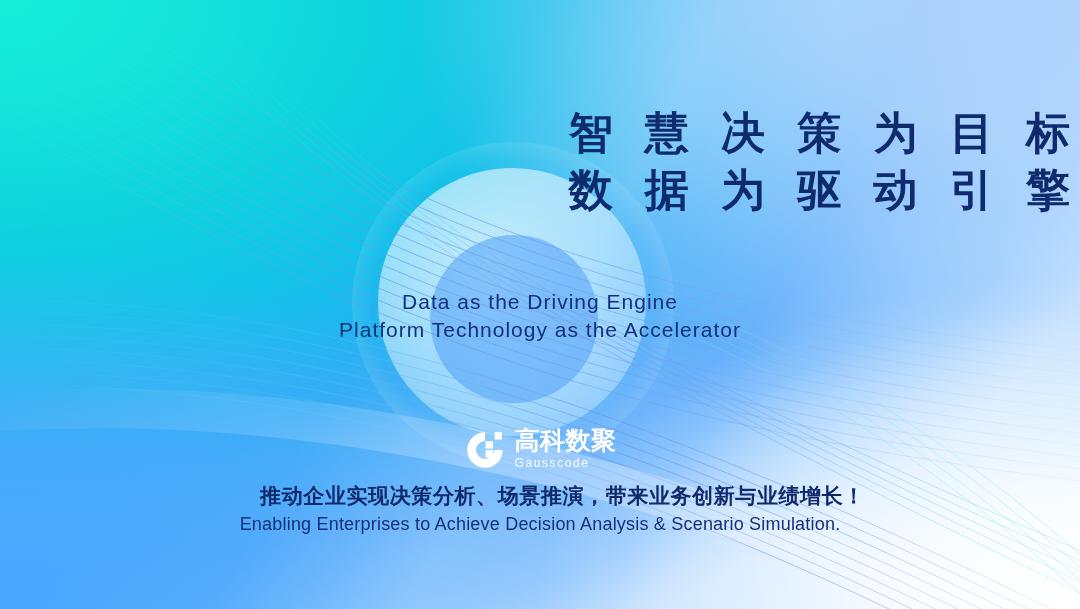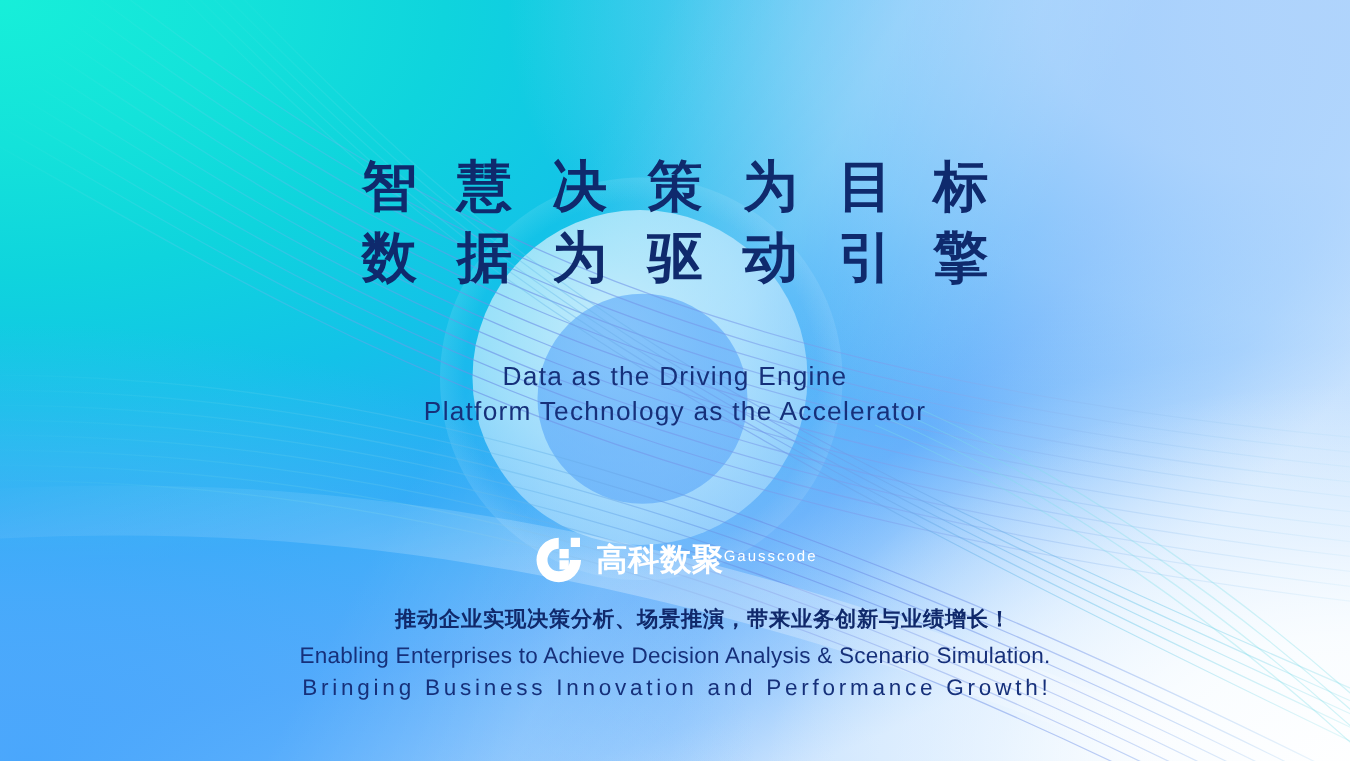"智 慧 决 策 为" .headline { text-align: center -> right; top: 121px -> 104px }
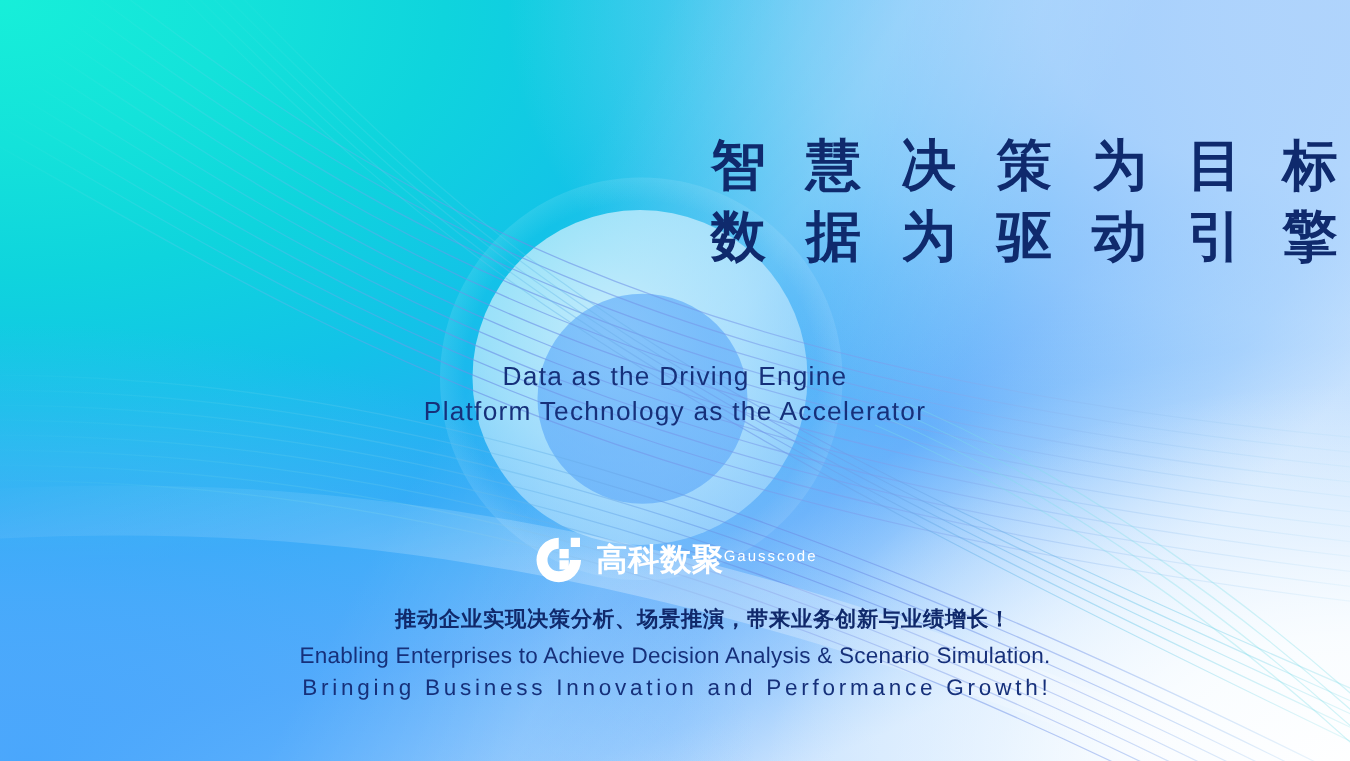"高科数聚" .logo-words { flex-direction: row -> column }
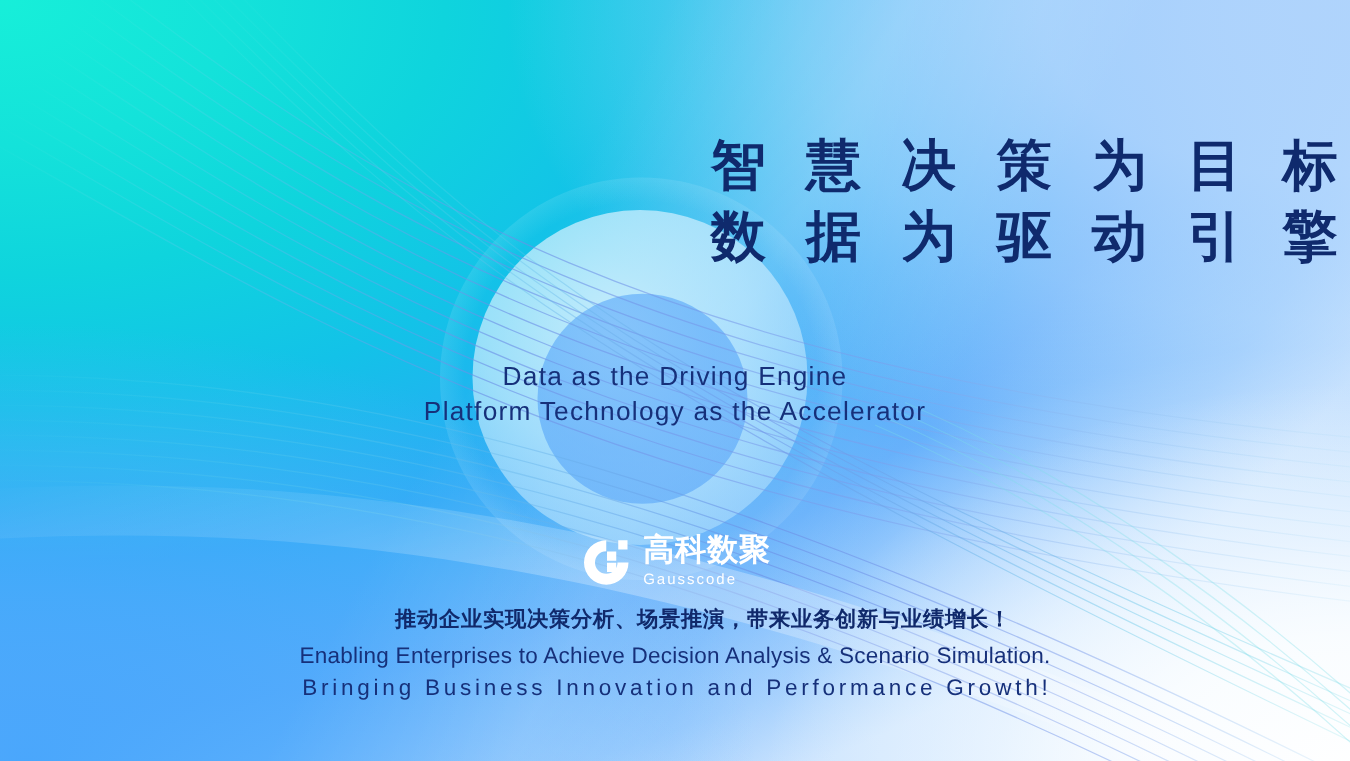"推动企业实现决策分析、场景推演，带来业务创新与业绩增长！" .tag-cn { font-size: 17px -> 21px }
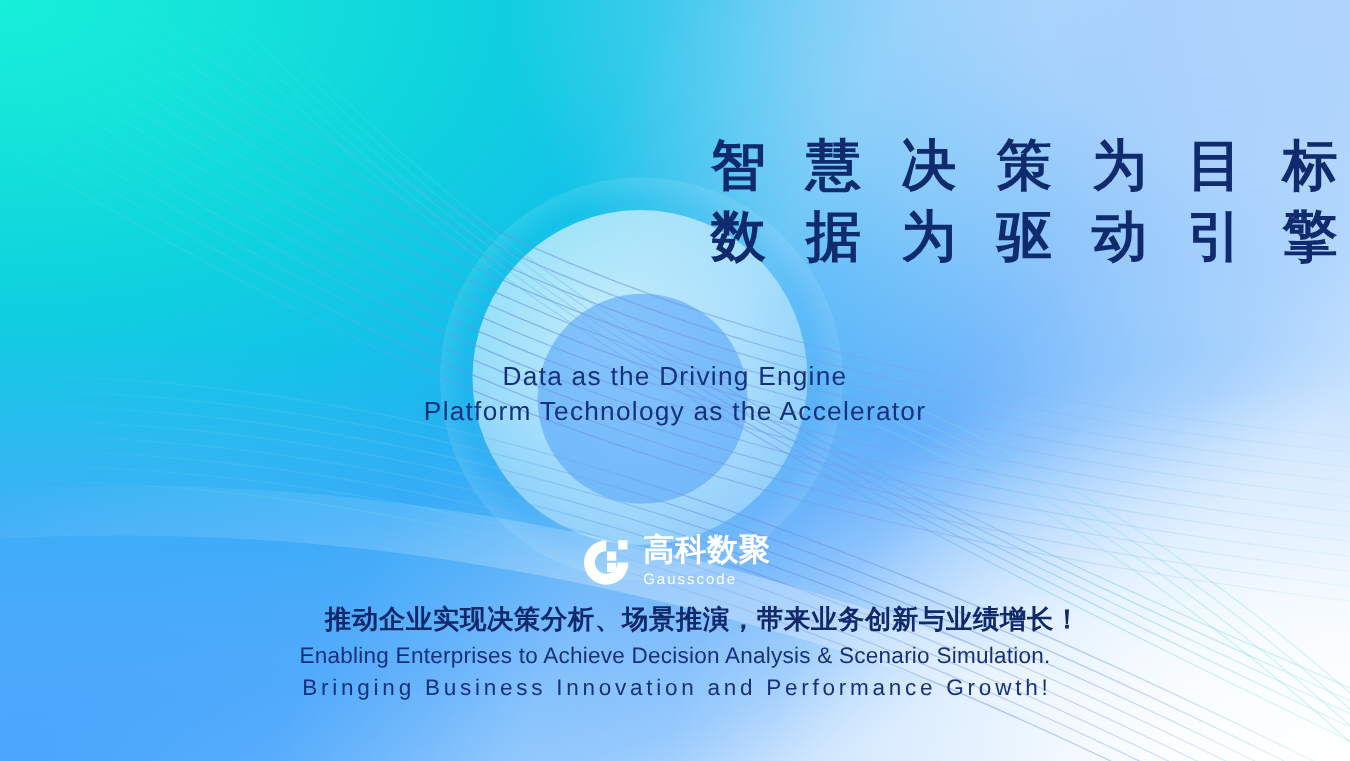"Bringing Business Innovation and" div.tag-en2 { html: <div>Bringing Business Innovation and Performance Growth!</div> -> none }
